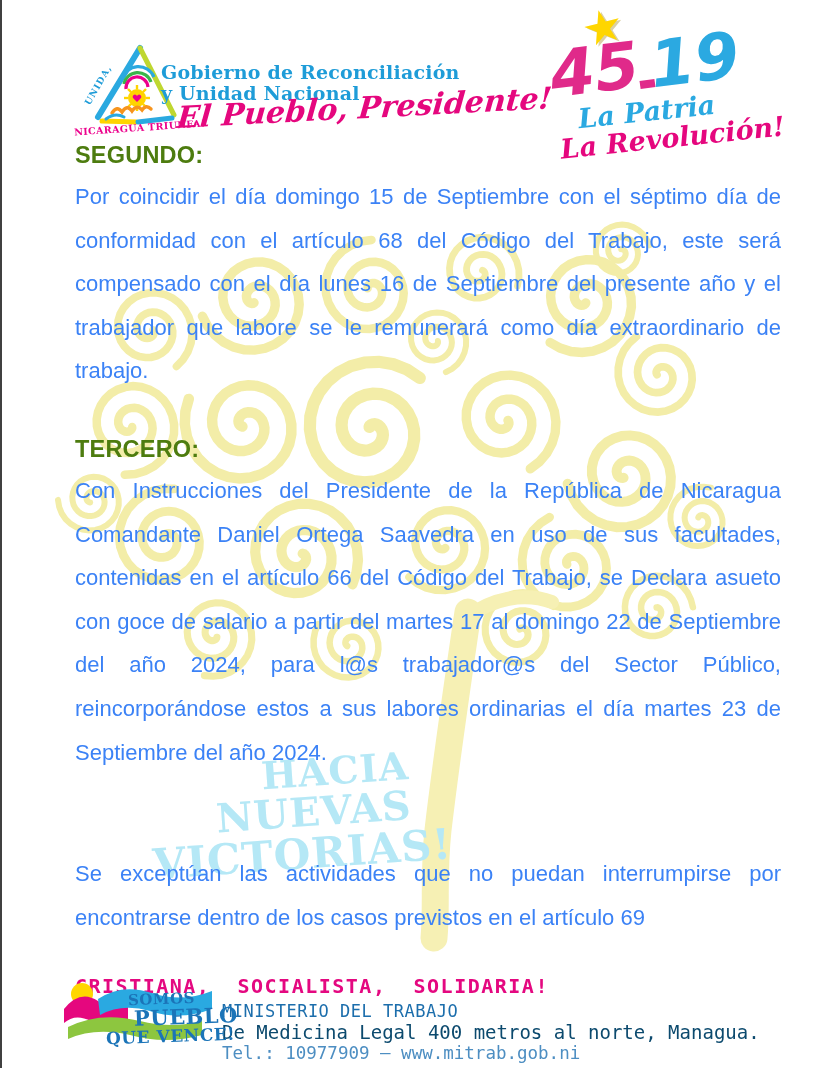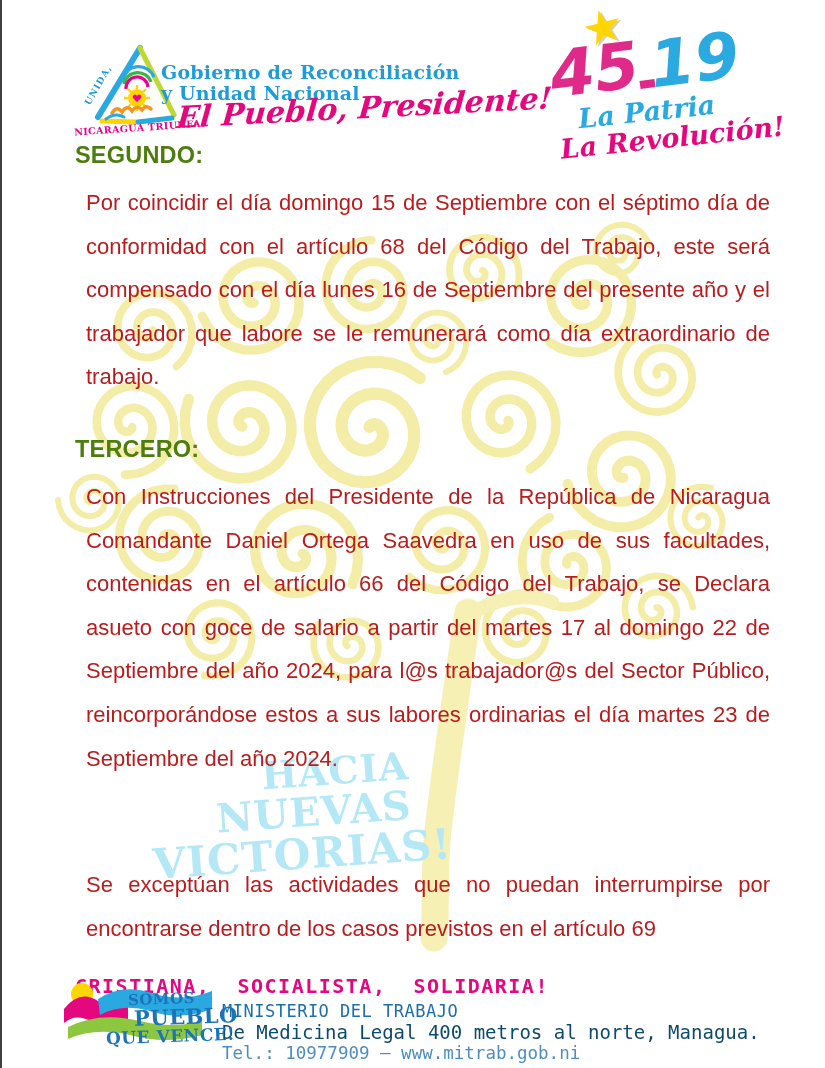"Por coincidir el día domingo" .sec-body { color: #b91c1c -> #3b82f6; margin: 11px -> 0 }
